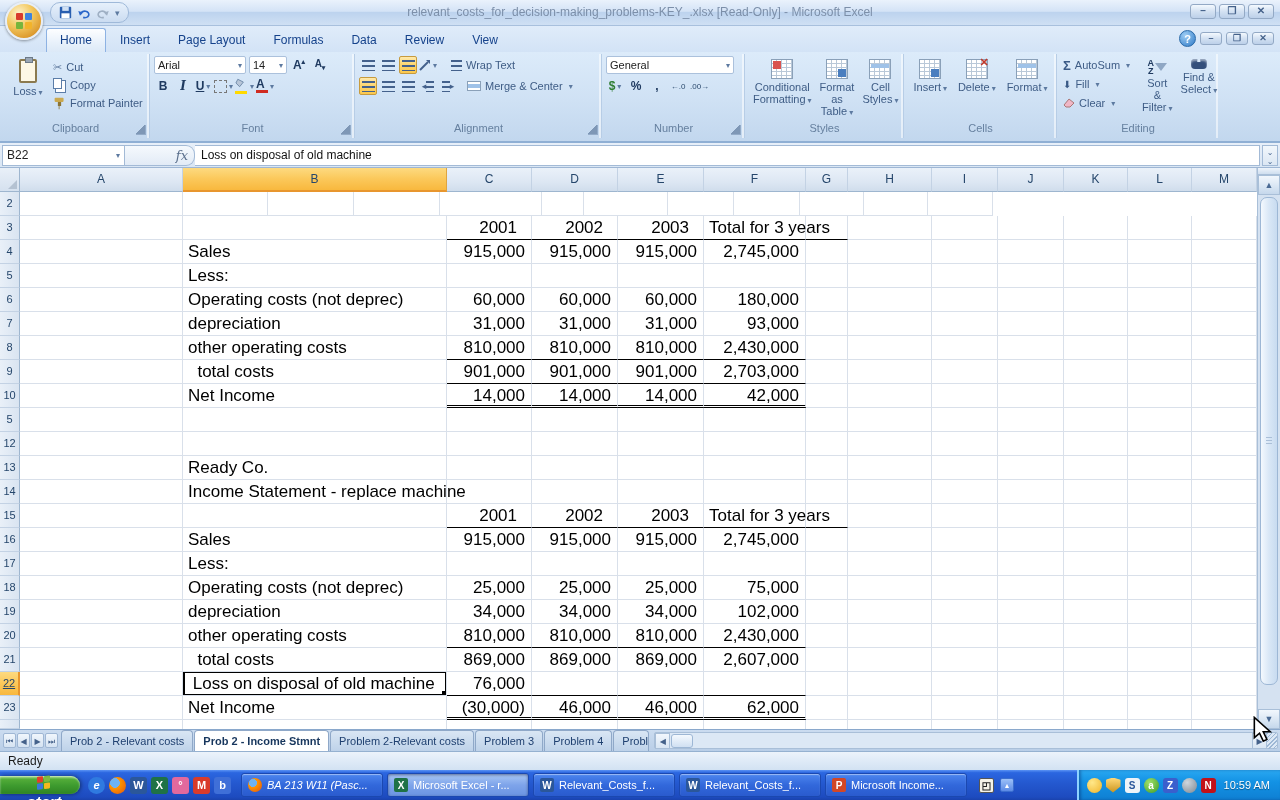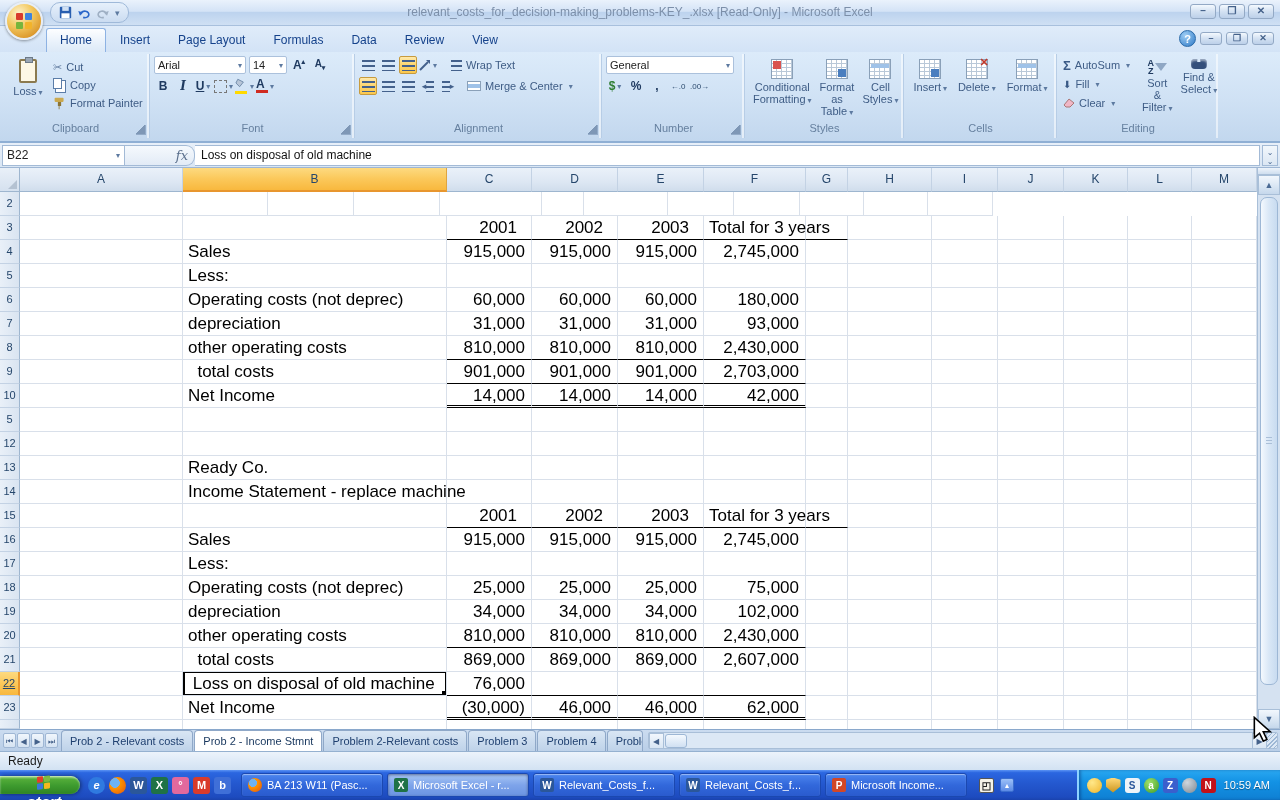"Prob 2 - Income Stmnt" .stab.active { font-weight: normal -> bold }
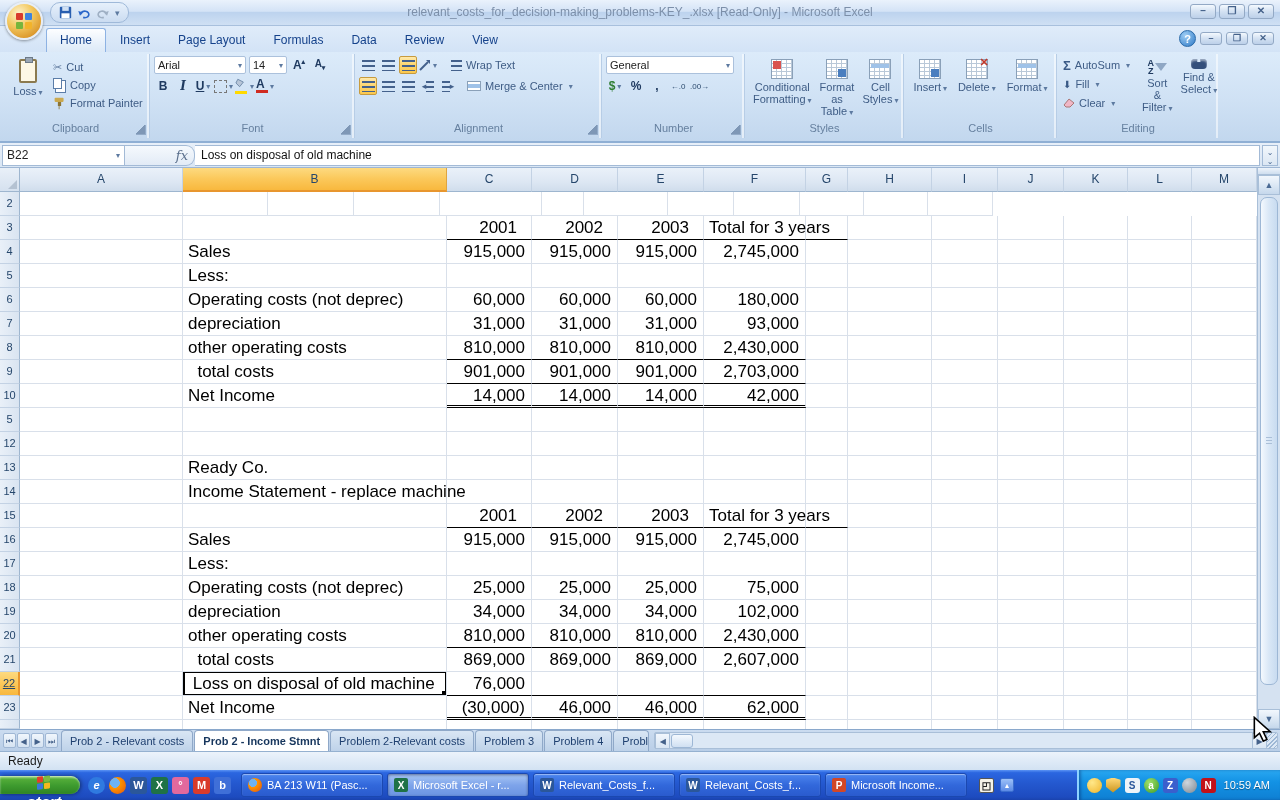"BA 213 W11 (Pasc..." div { font-style: none -> italic }
